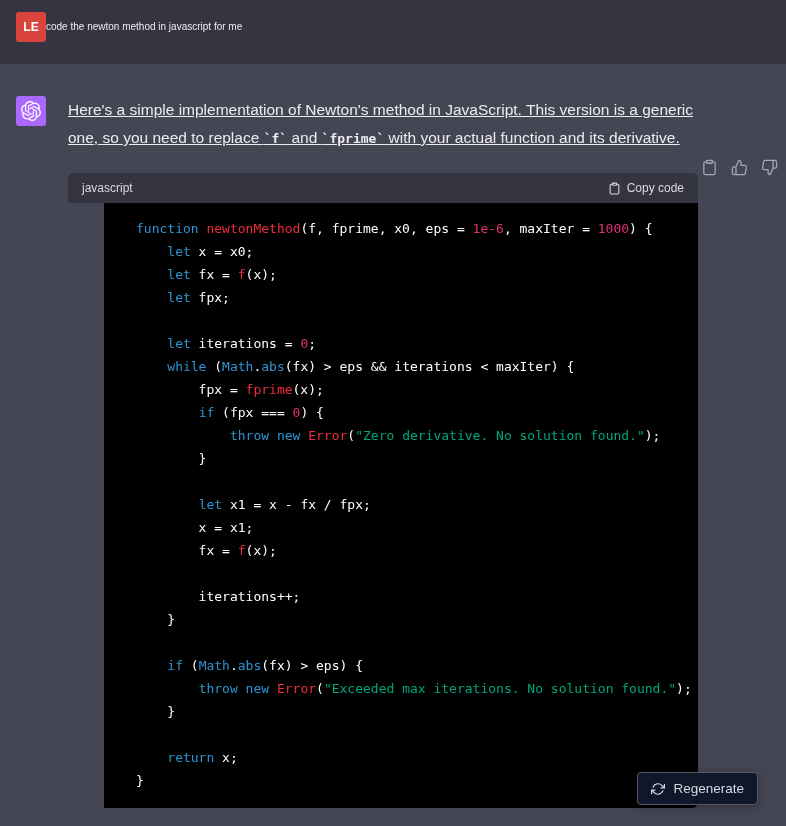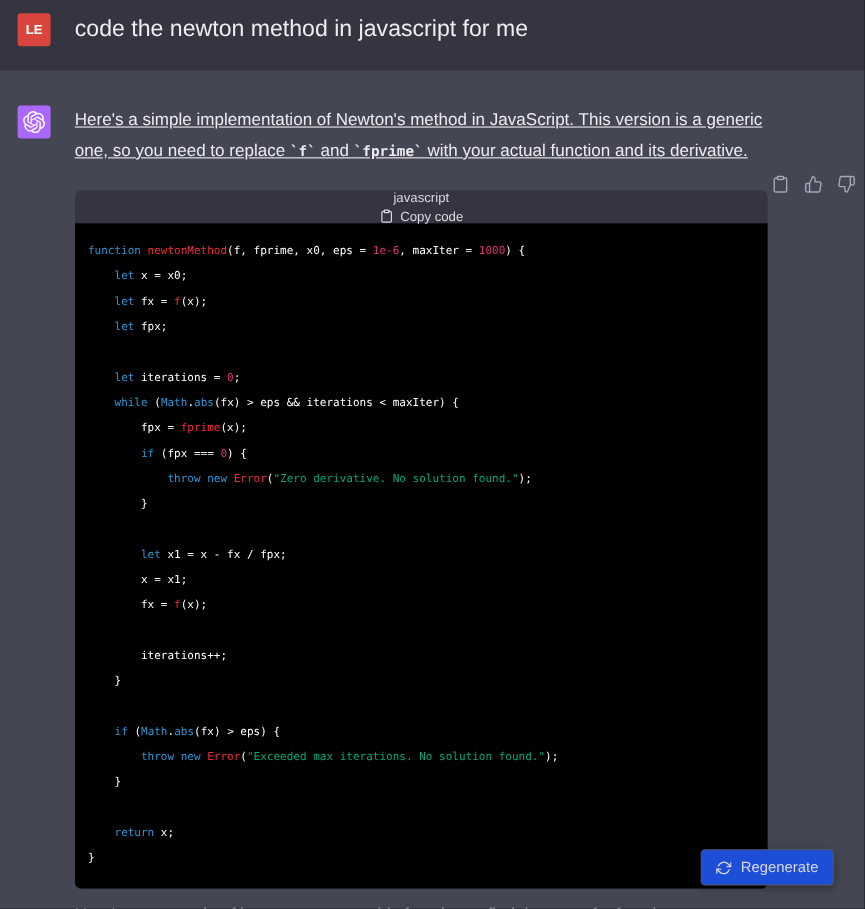"code the newton method in" .msg-text { font-size: 21px -> 10px; margin-left: 22px -> none }
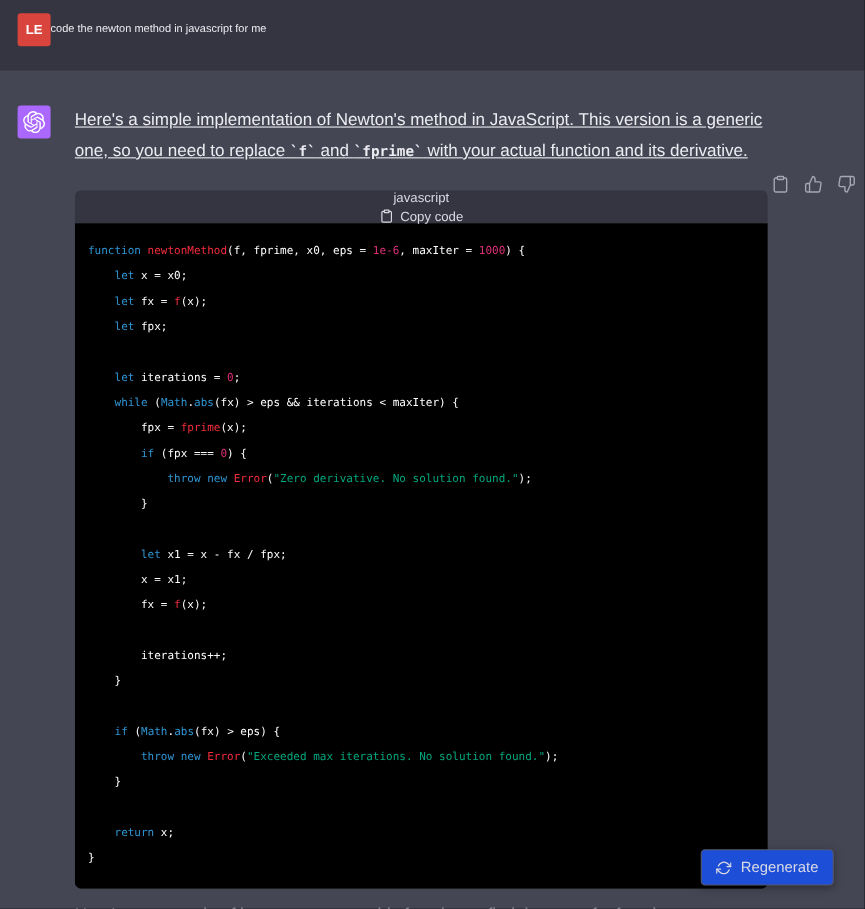"javascript" .code-header { flex-direction: column -> none }
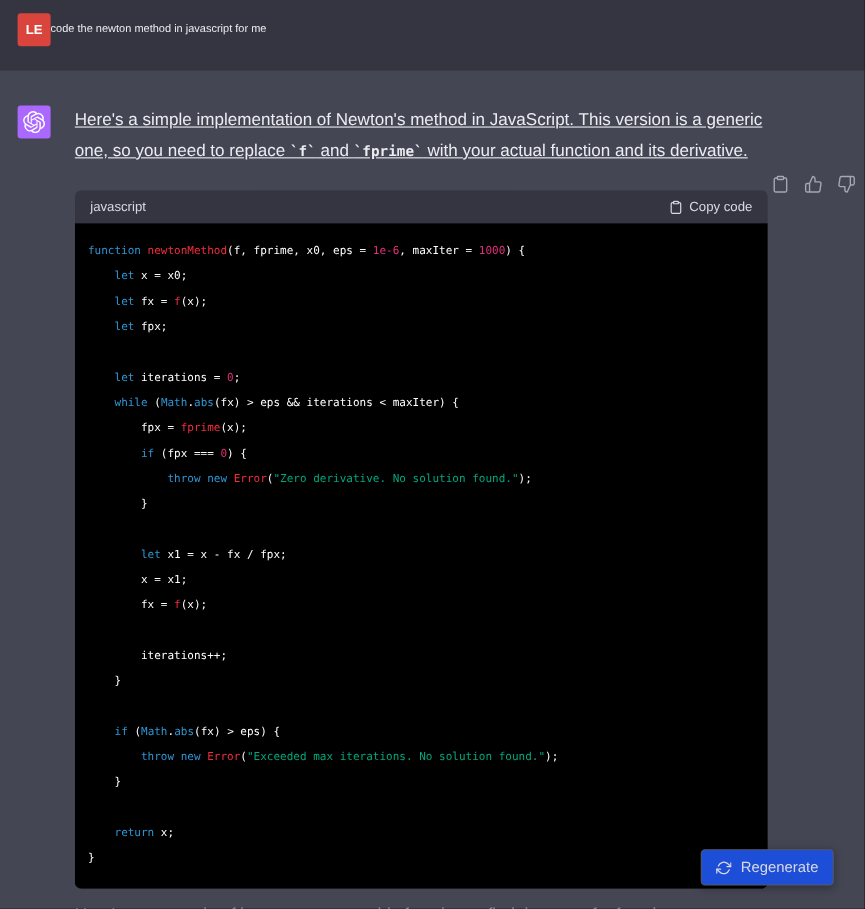"function newtonMethod(f, fprime, x0, eps" .code-body { font-size: 10px -> 13px; margin-left: none -> 36px; padding: 14px 16px 16px 12px -> 14px 16px 16px 32px }
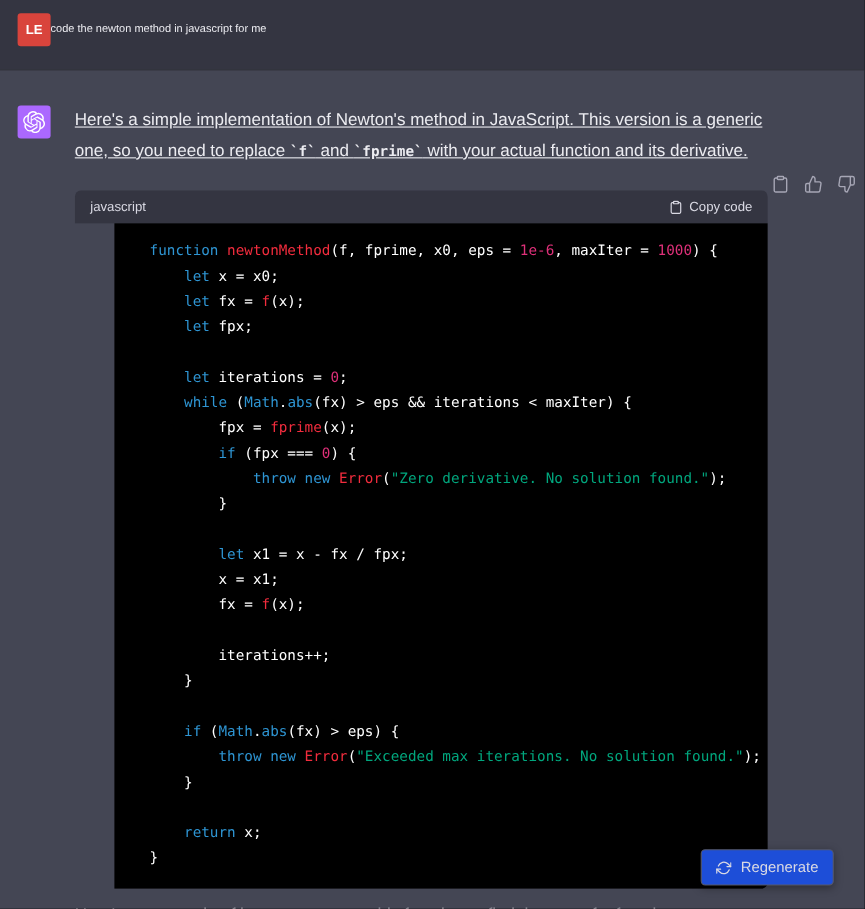"Regenerate" .regenerate { background: #1d4ed8 -> #0f172a }
